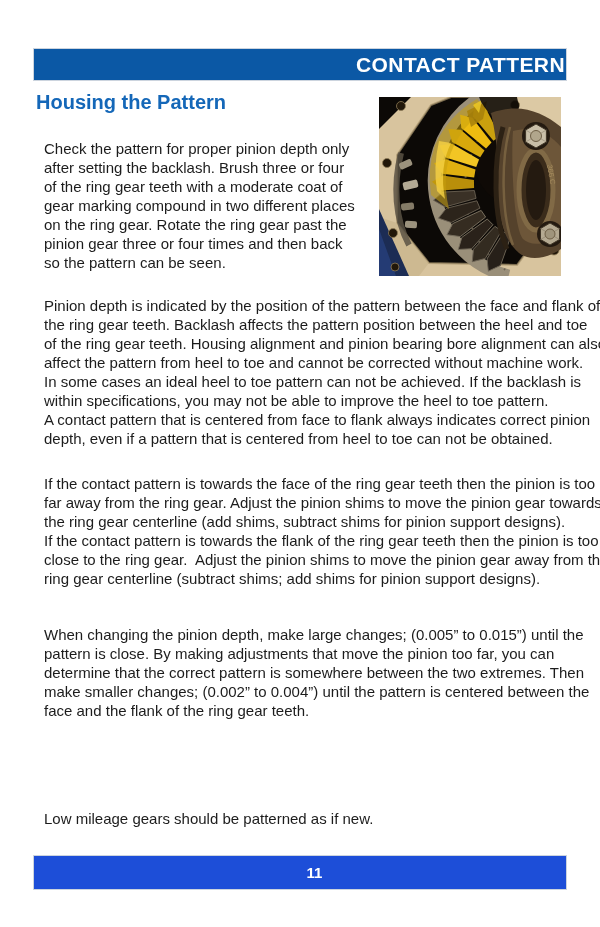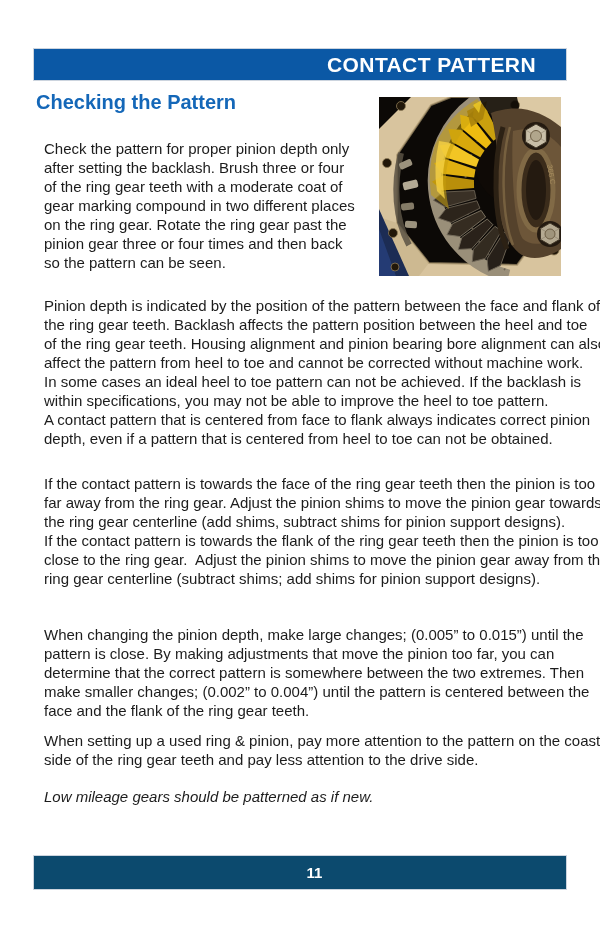"CONTACT PATTERN" .bar-top { padding-right: 30px -> 1px }
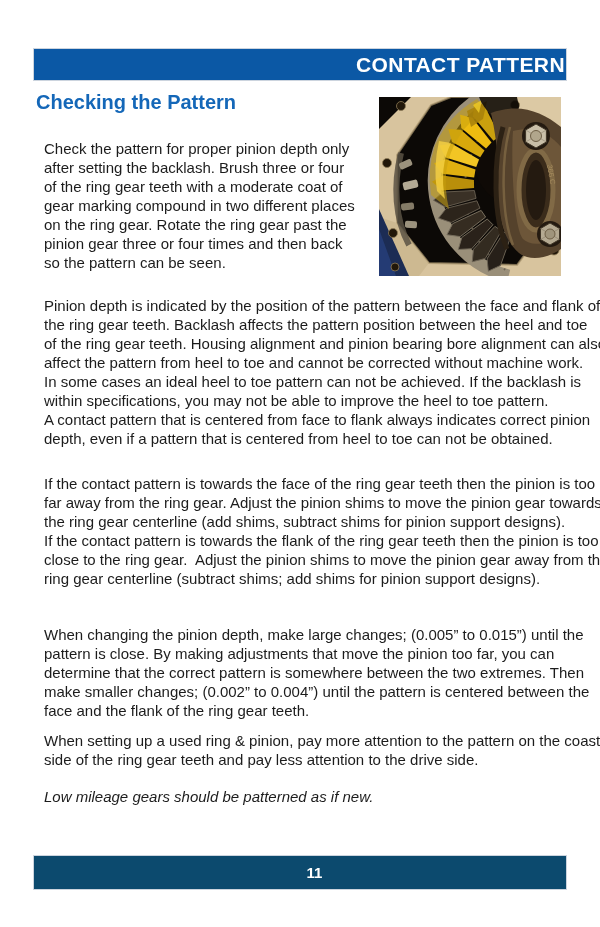"Checking the Pattern" h2.heading { text: Checking -> Housing }
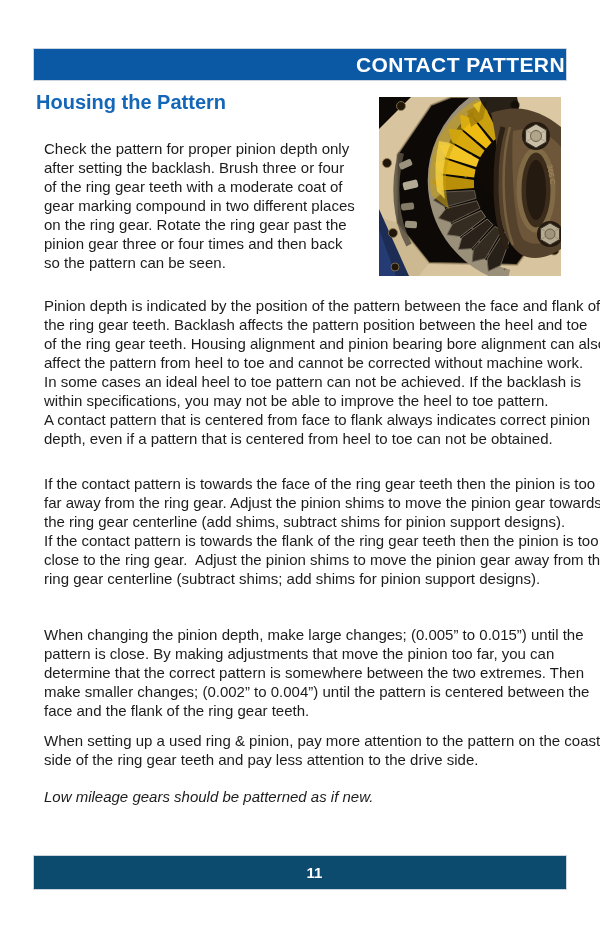"When setting up a used" p.para { html: <p>When setting up a used ring &amp; pinion, pay more attention to the pattern on the coast side of the ring gear teeth and pay less attention to the drive side.</p> -> none }
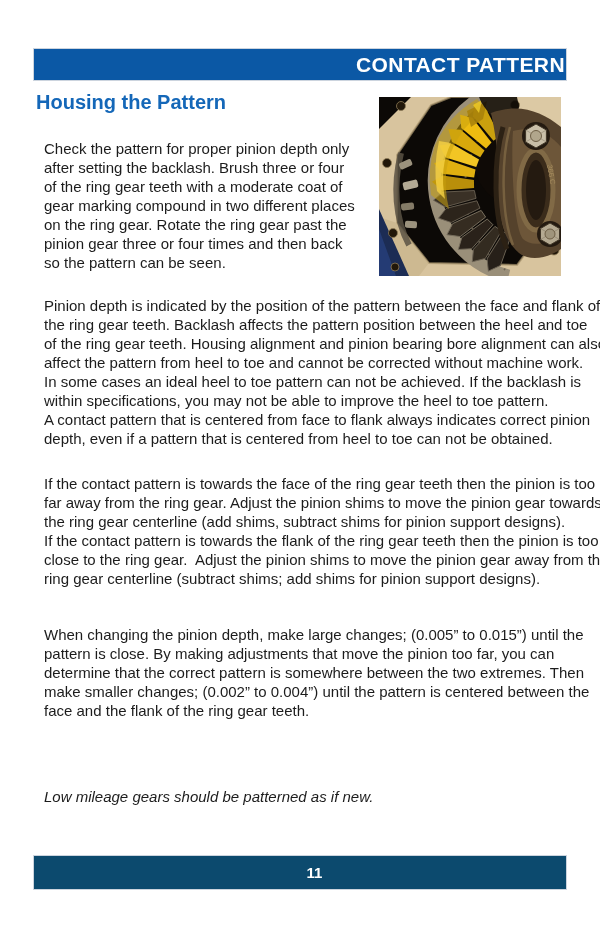"Low mileage gears should be" #p6 { font-style: italic -> none; top: 775px -> 797px }
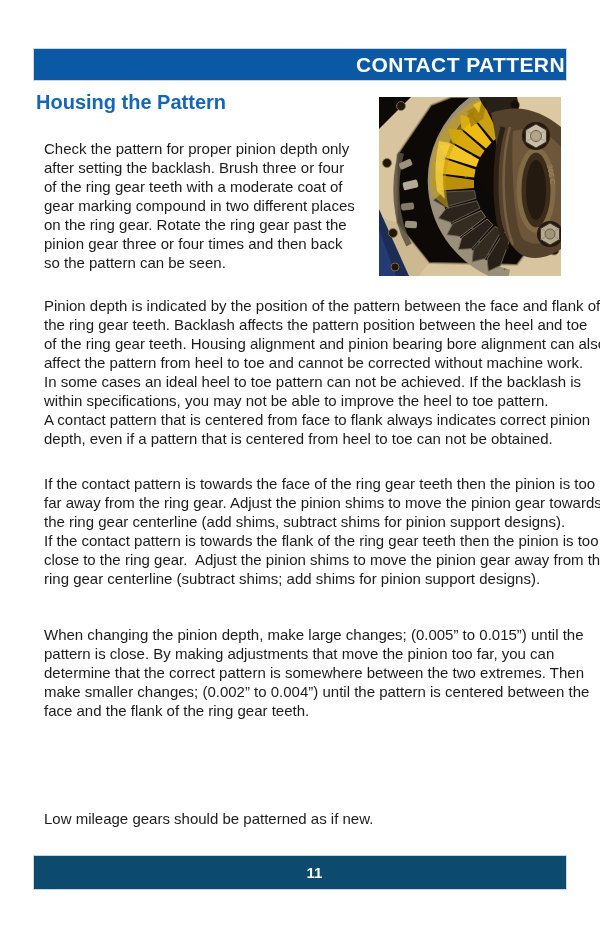"11" div.bar { background-color: #0c4a6e -> #1d4ed8 }
